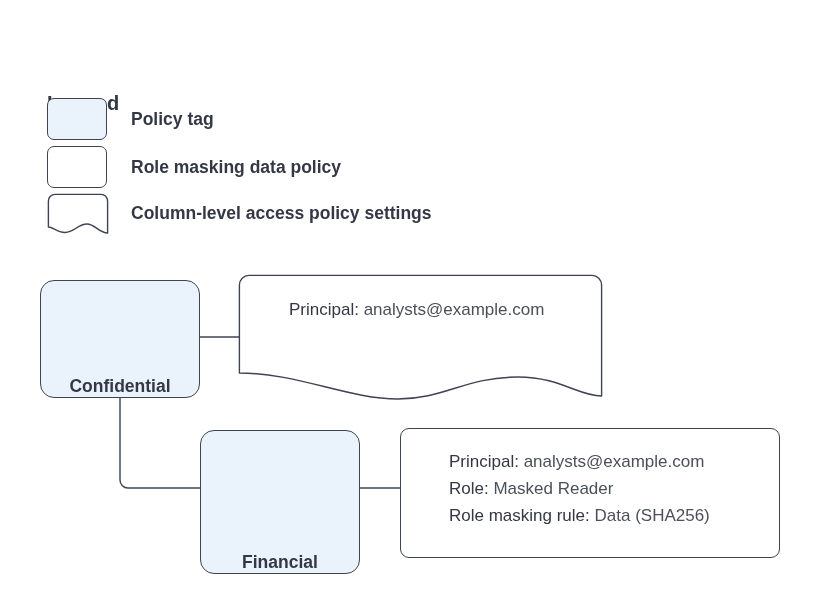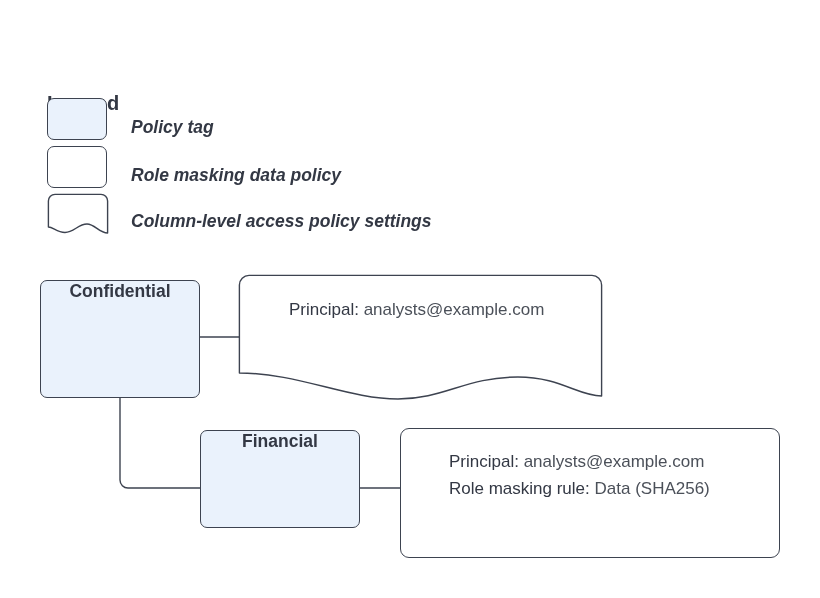"Policy tag" .legend-label { font-style: italic -> none; top: 8px -> 0 }
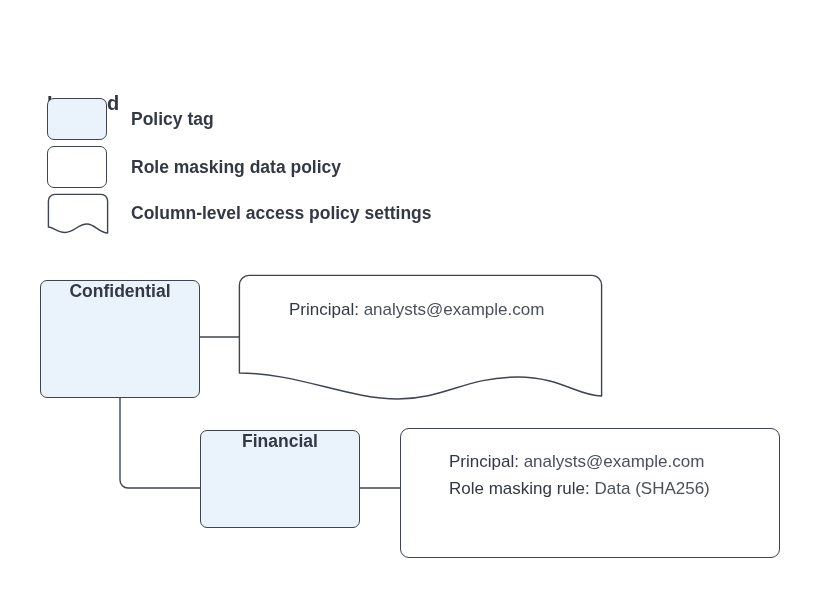"Confidential" .node { align-items: flex-start -> flex-end; border-radius: 7px -> 14px }
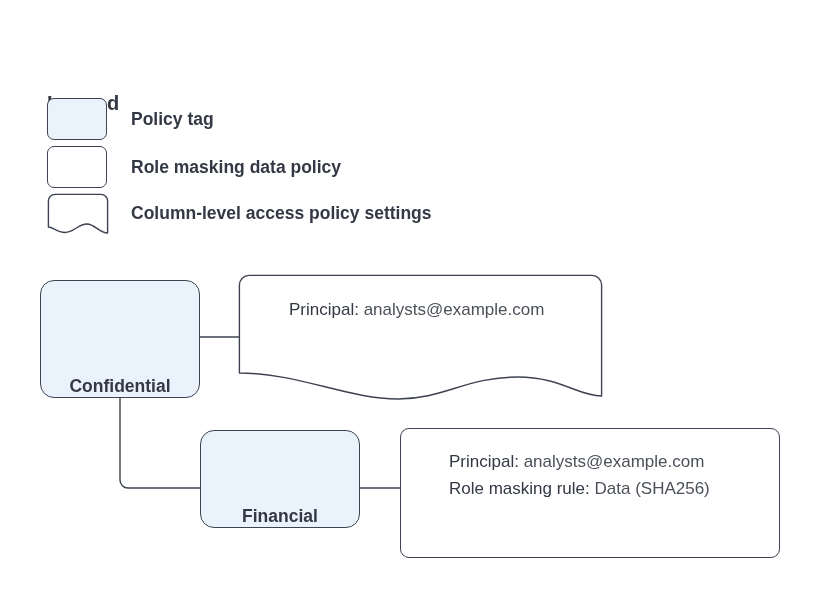"Role: Masked Reader" div { html: none -> <div><b>Role:</b><span> Masked Reader</span></div> }
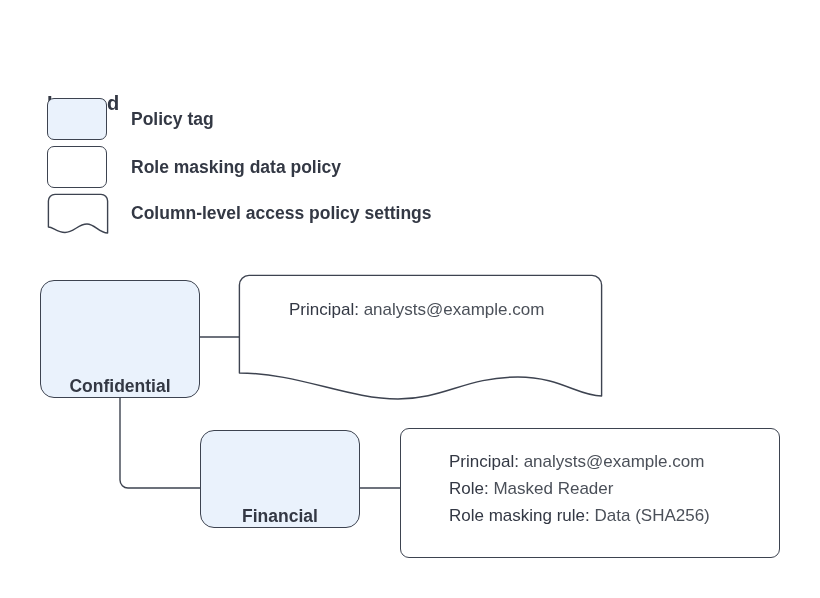"Financial" #node-financial { height: 98px -> 144px }
